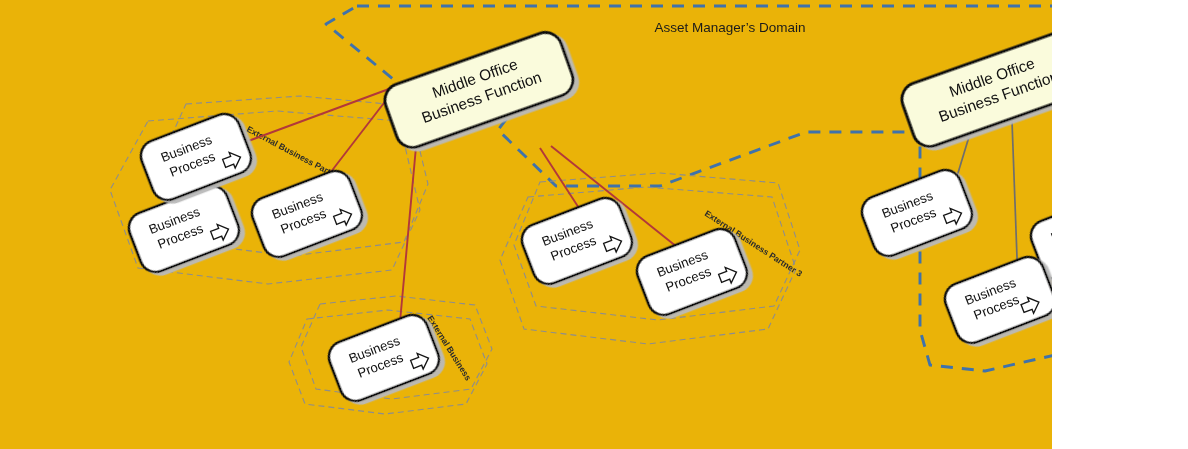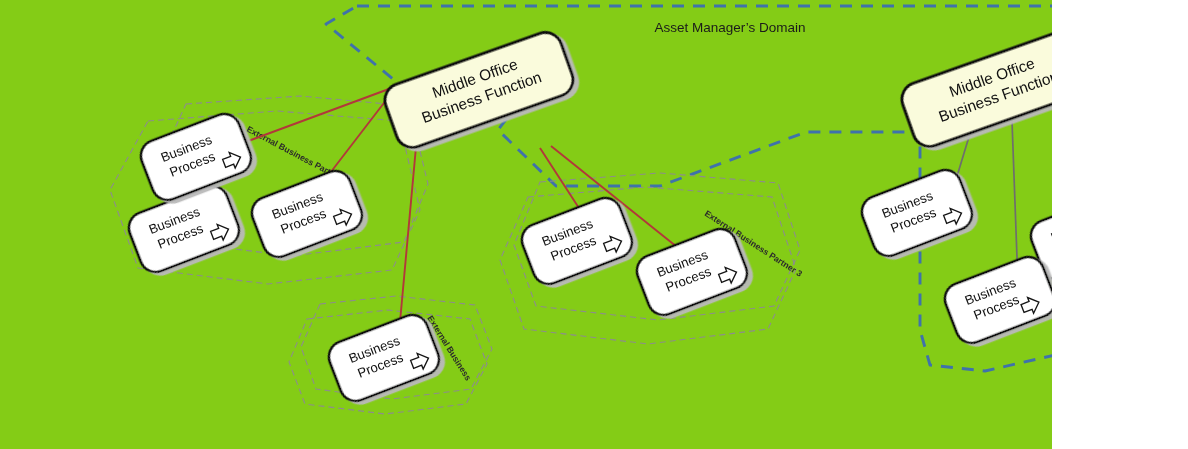"Asset Manager’s Domain" #canvas-root { background: #84cc16 -> #eab308 }
